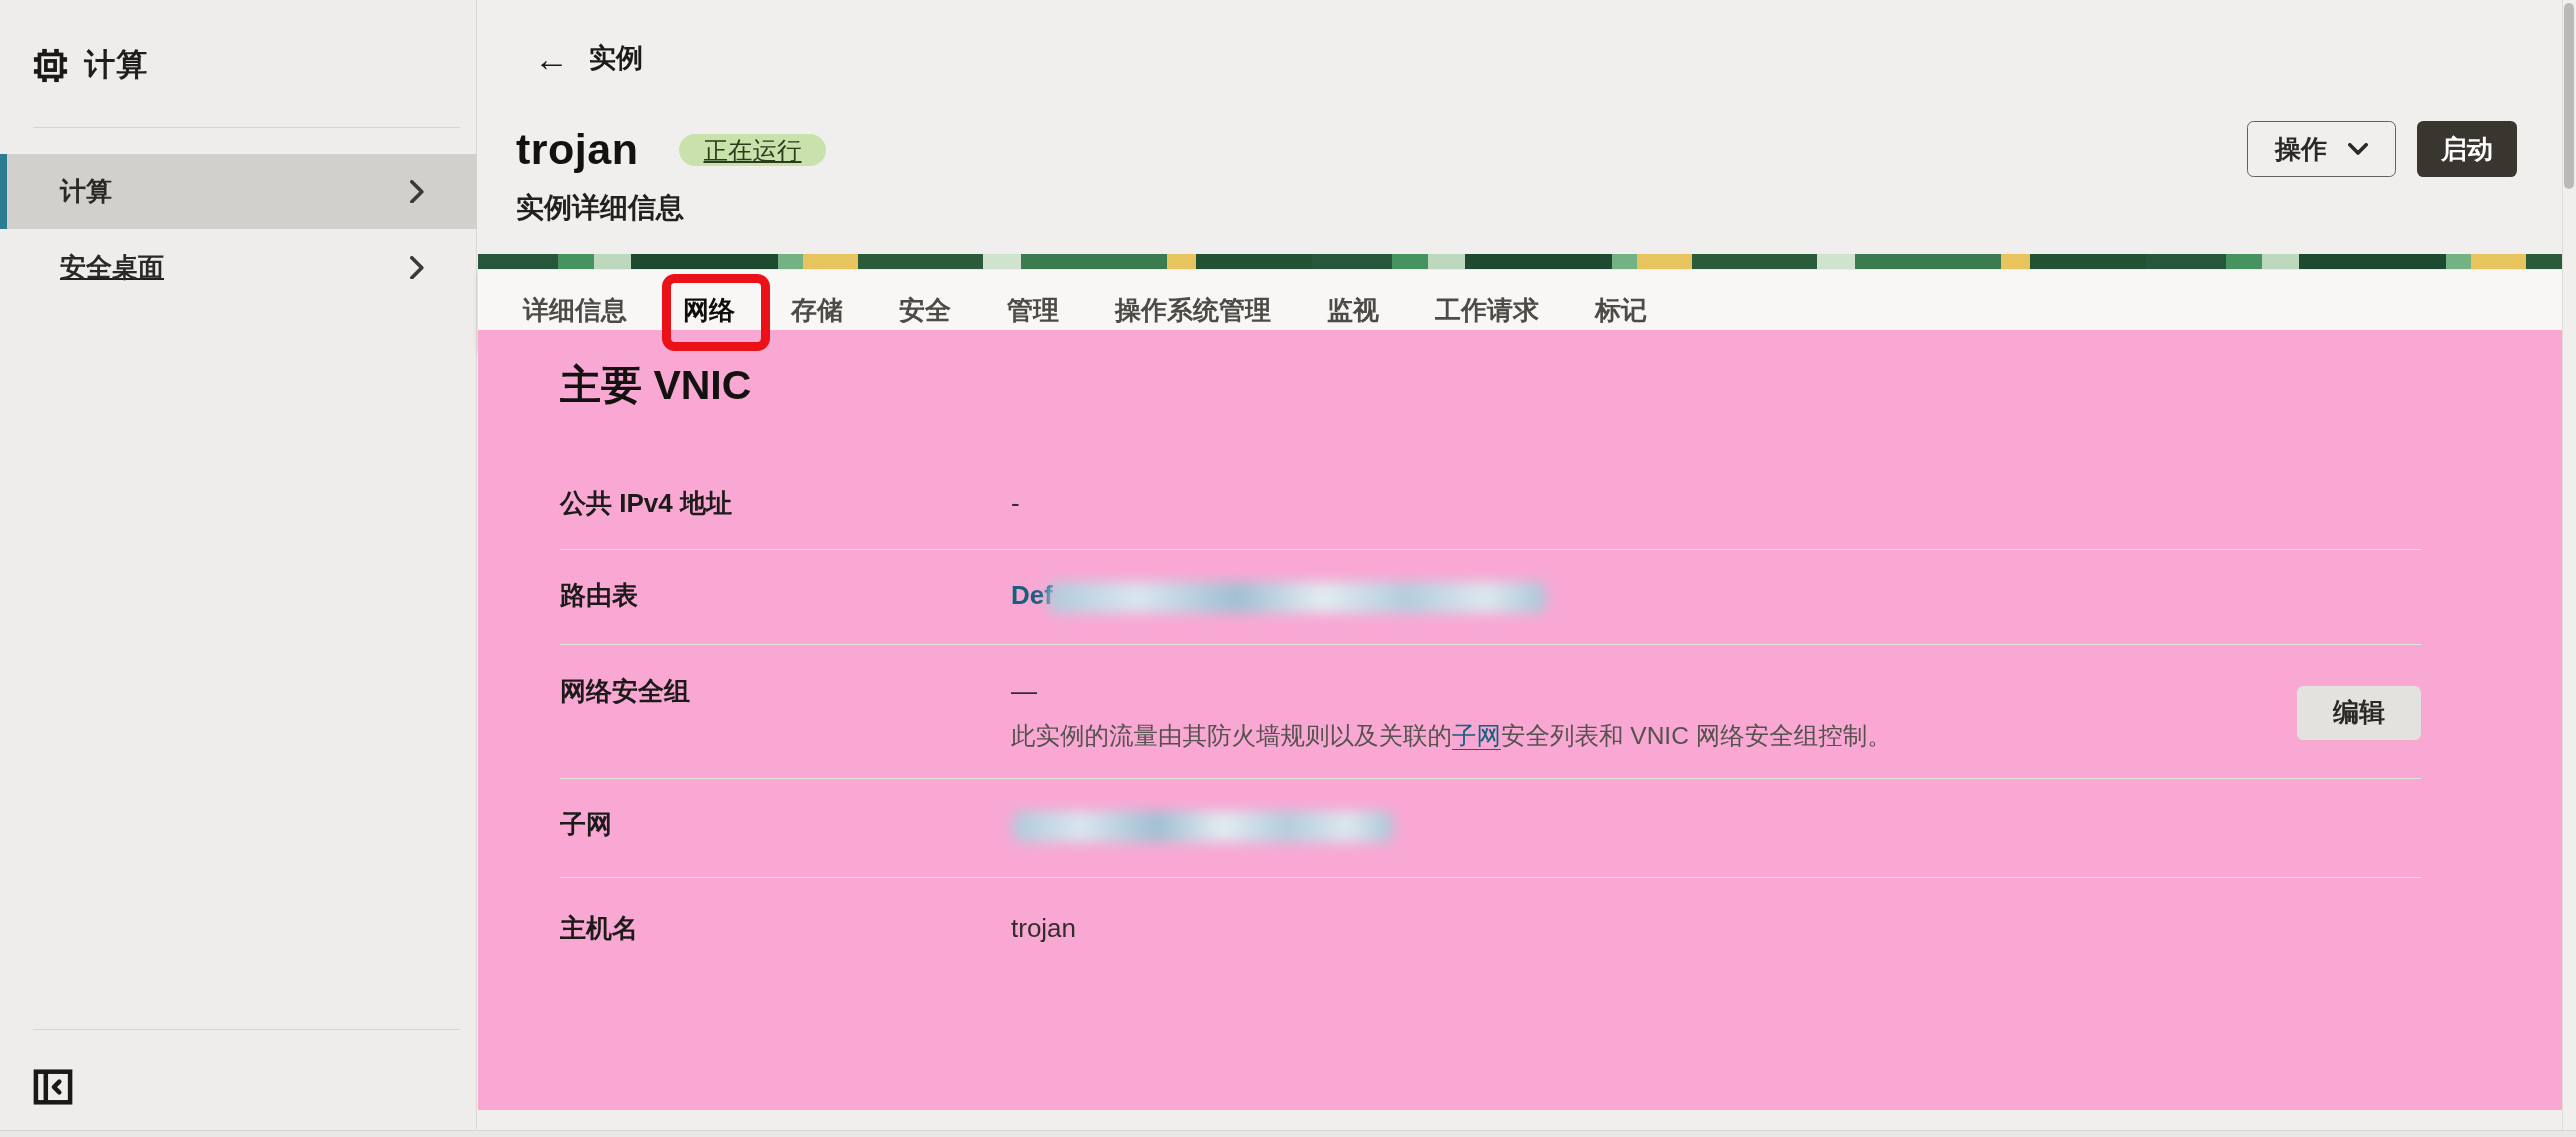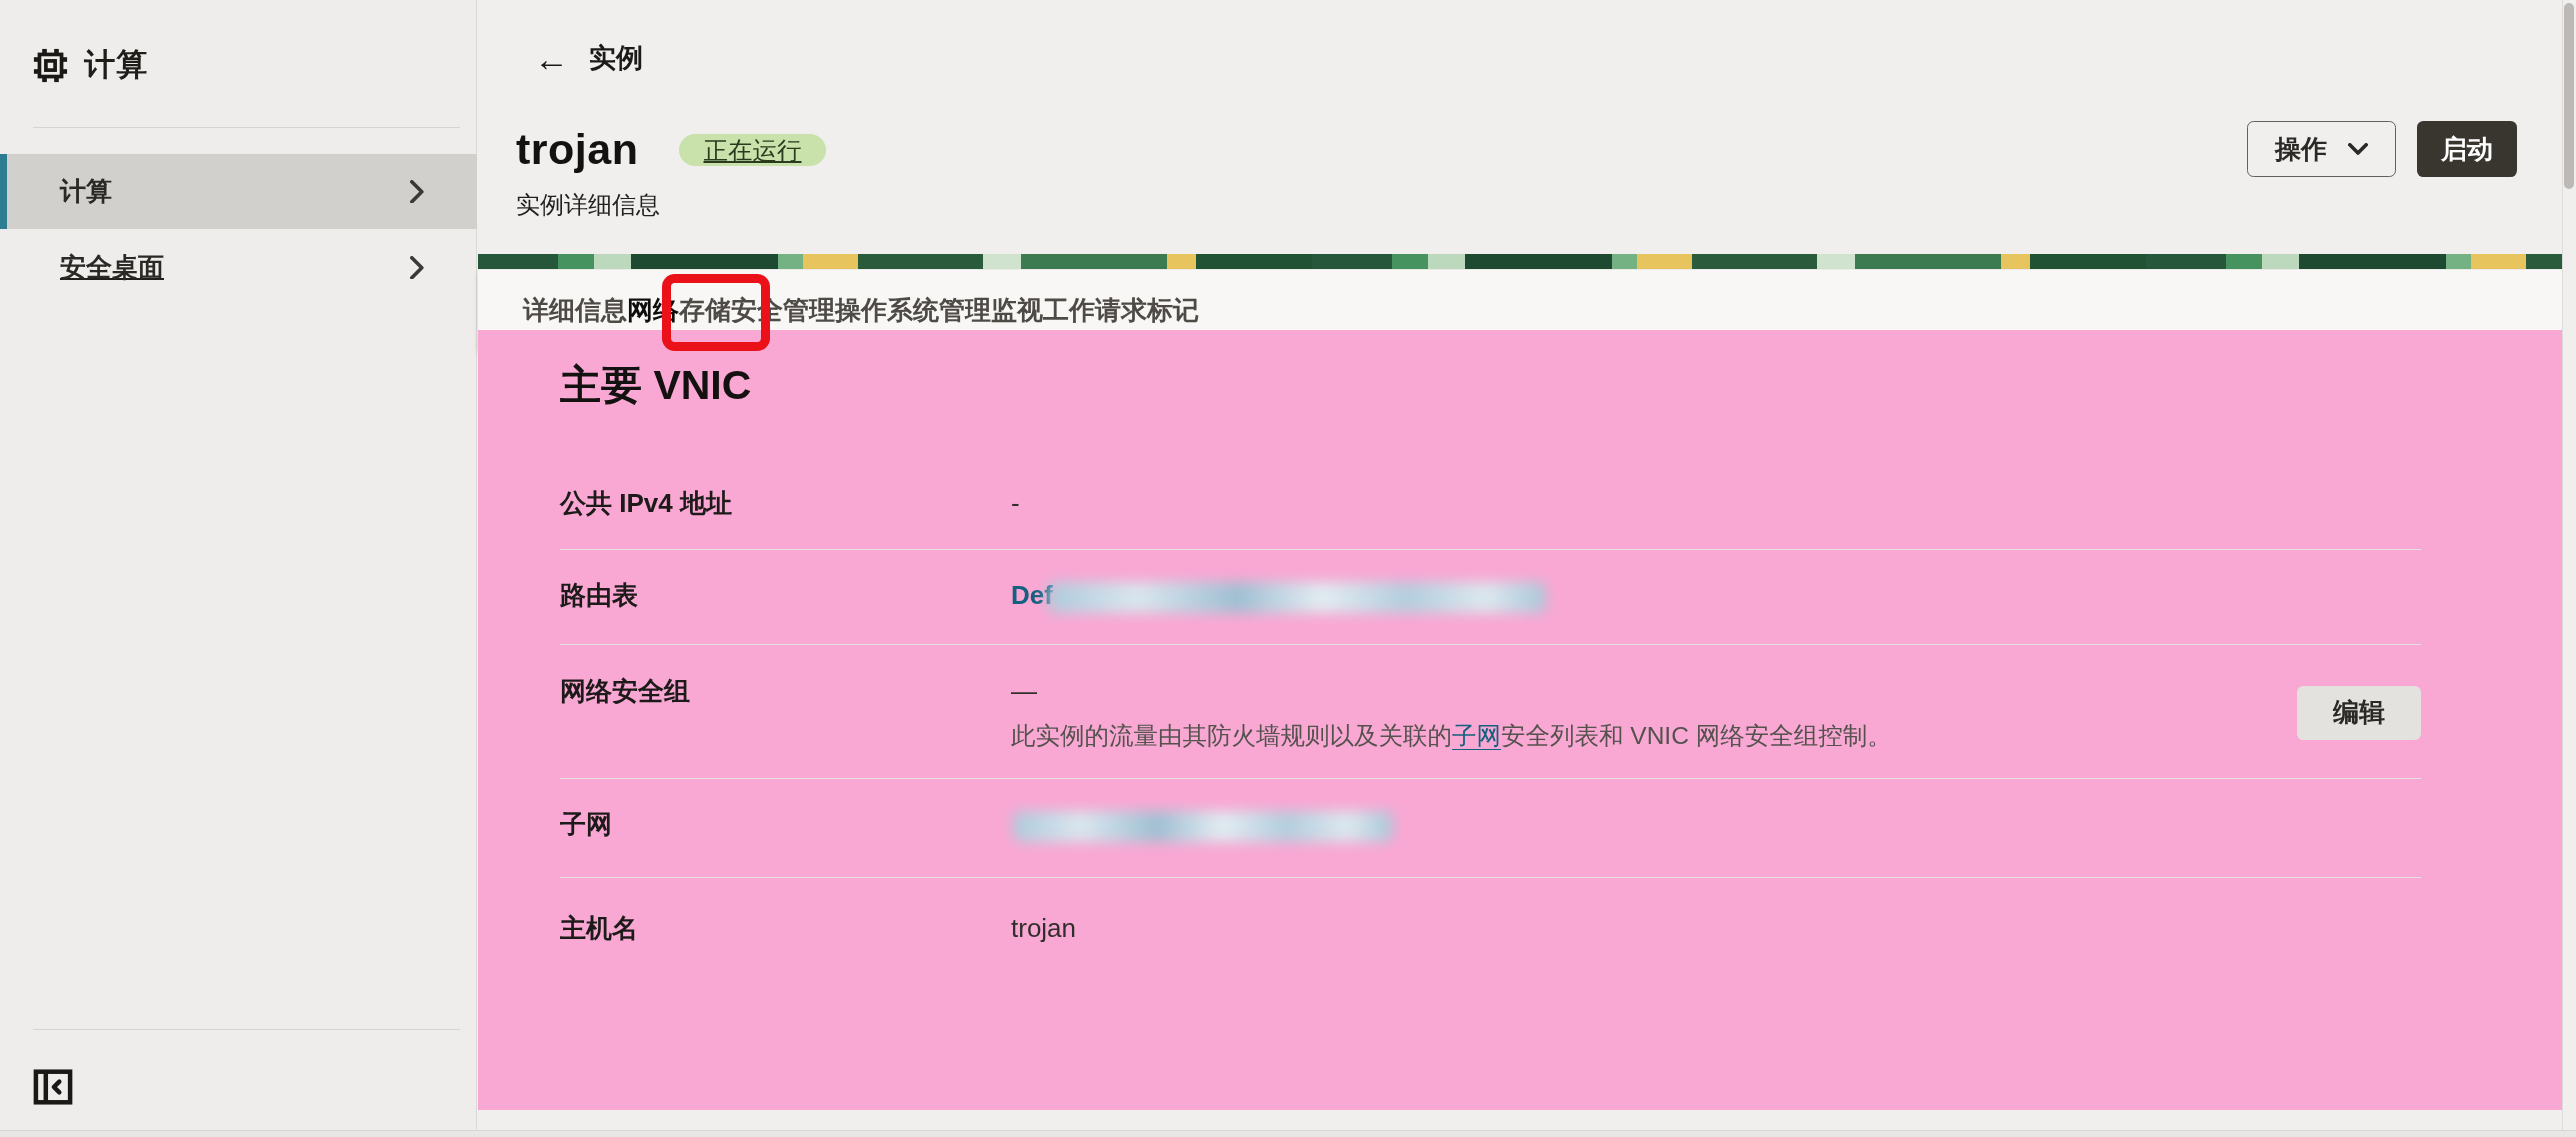"实例详细信息" .page-subtitle { font-size: 24px -> 28px; font-weight: 400 -> 700 }
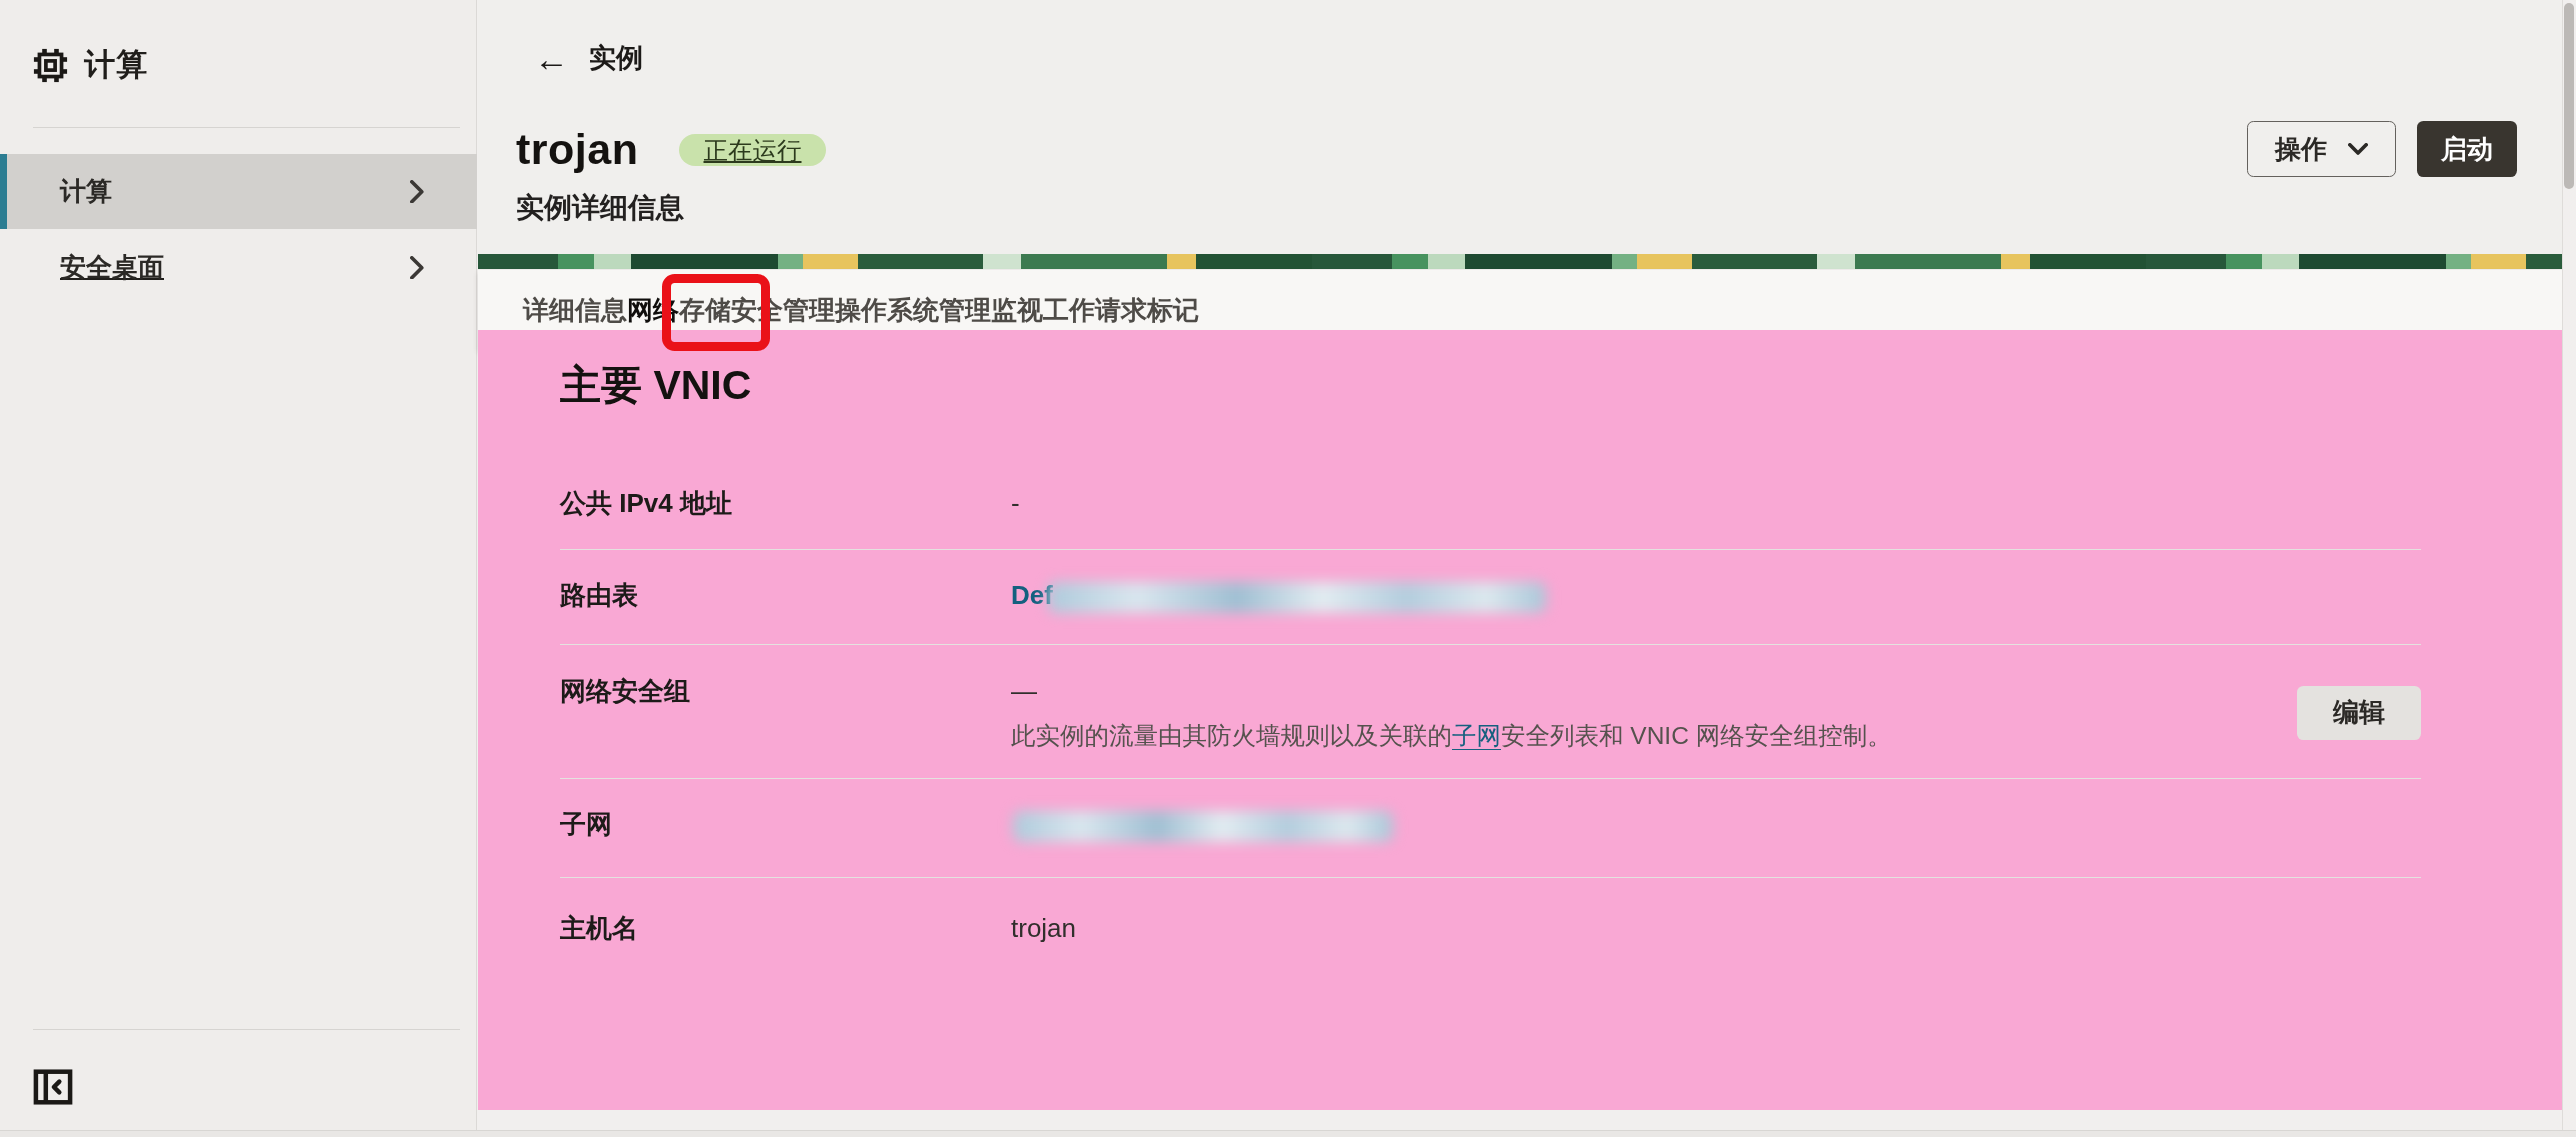"详细信息" .tabs { gap: none -> 56px }
